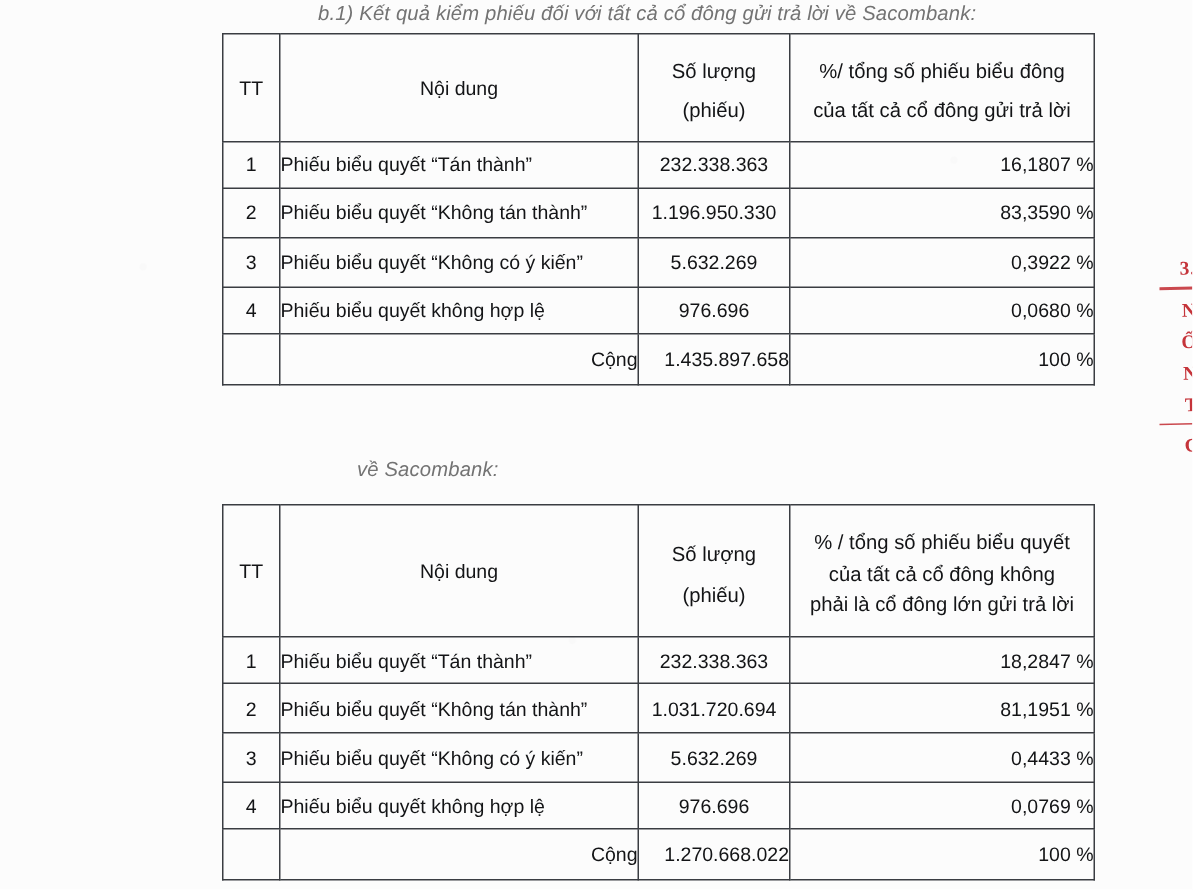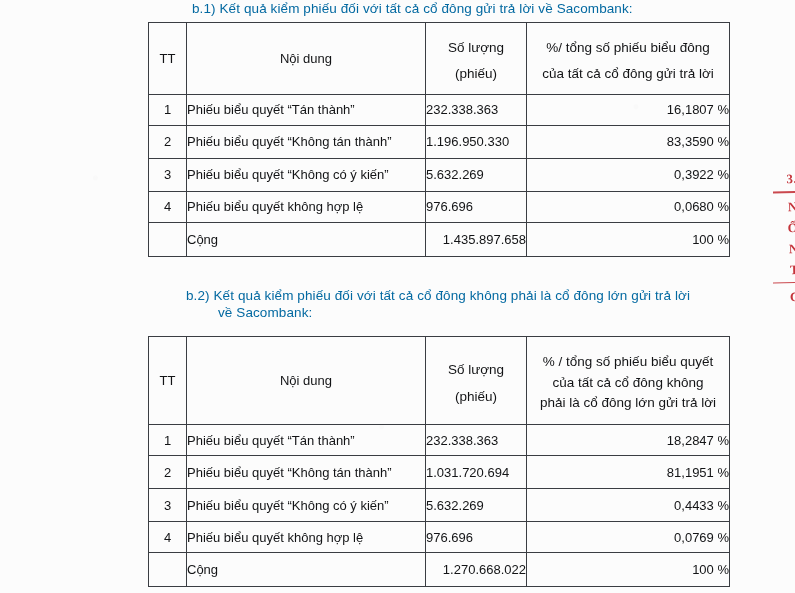"b.1) Kết quả kiểm phiếu" .heading { color: #0369a1 -> #737373; font-style: none -> italic; margin-left: none -> 20px }
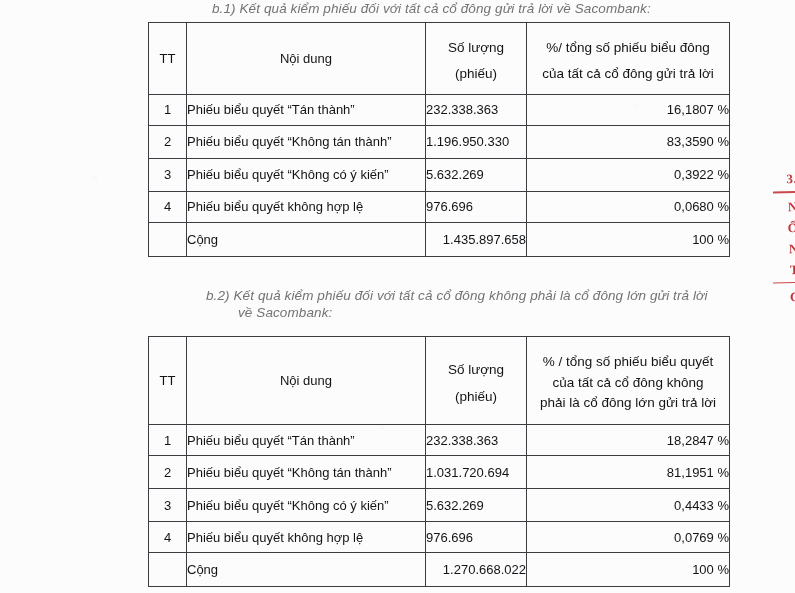"232.338.363" .cell-qty { text-align: left -> center }
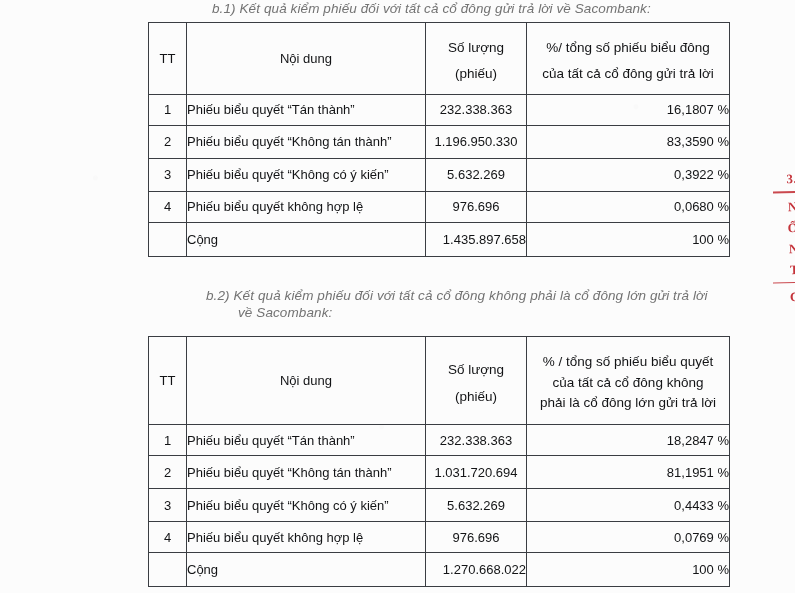"Cộng" .total-label { text-align: left -> right }
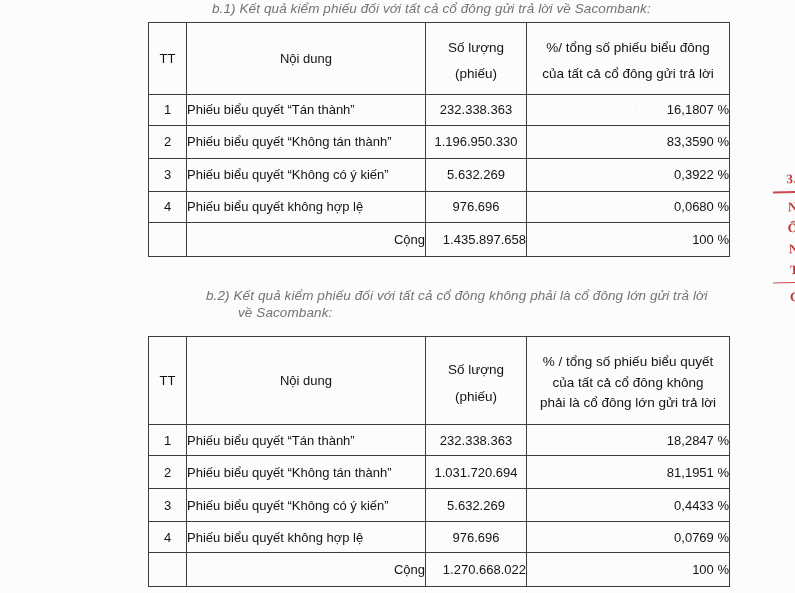"b.2) Kết quả kiểm phiếu" div.heading { html: <div>b.2) Kết quả kiểm phiếu đối với tất cả cổ đông không phải là cổ đông lớn gửi trả lời</div> -> none }
